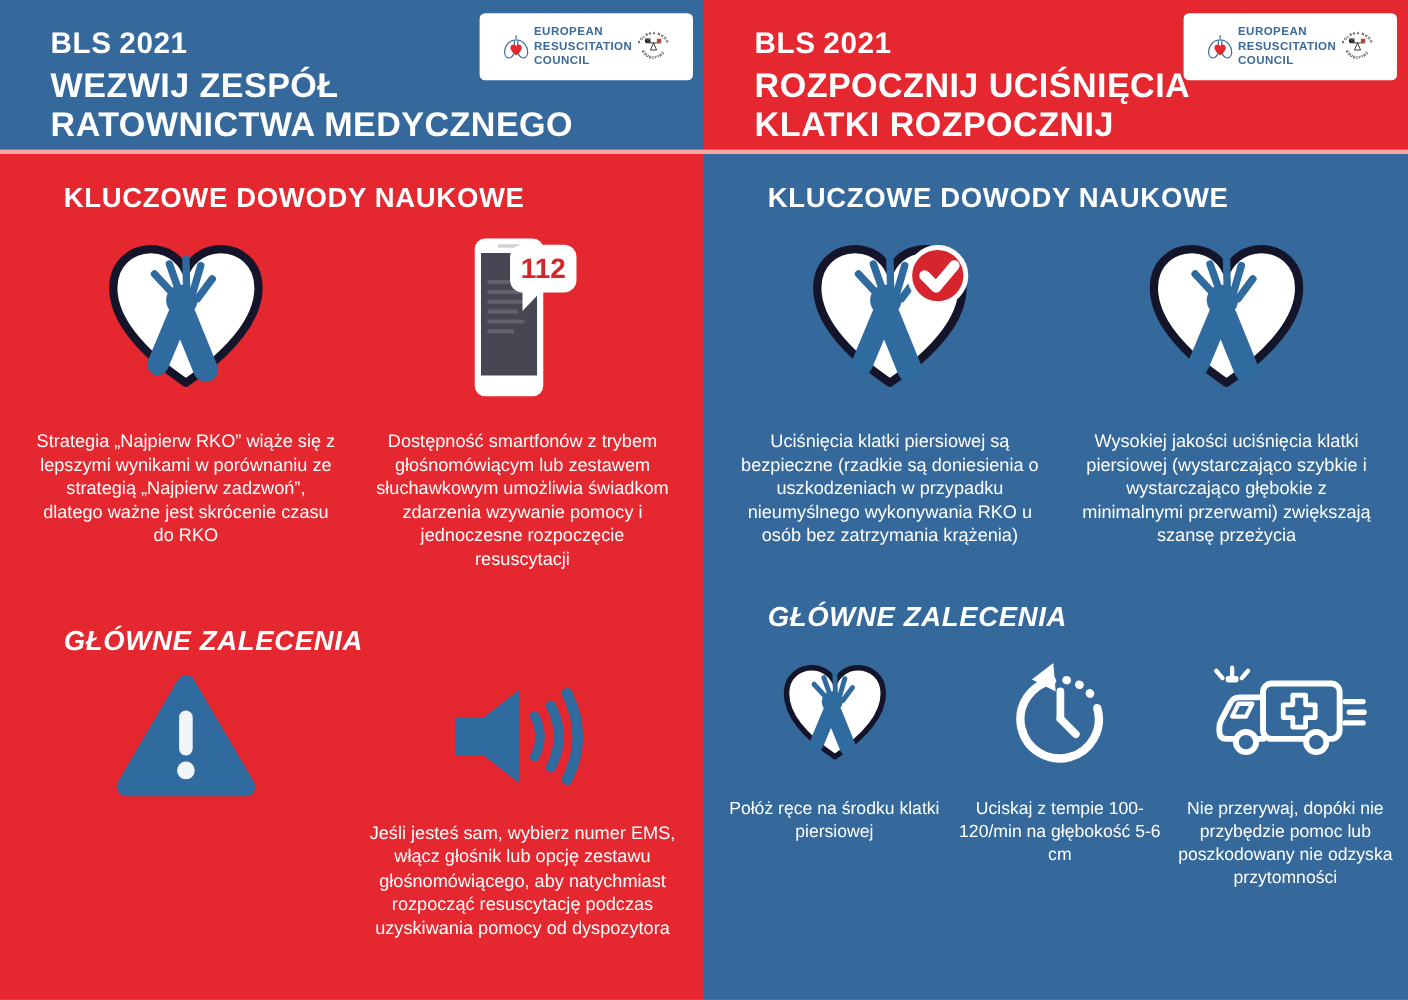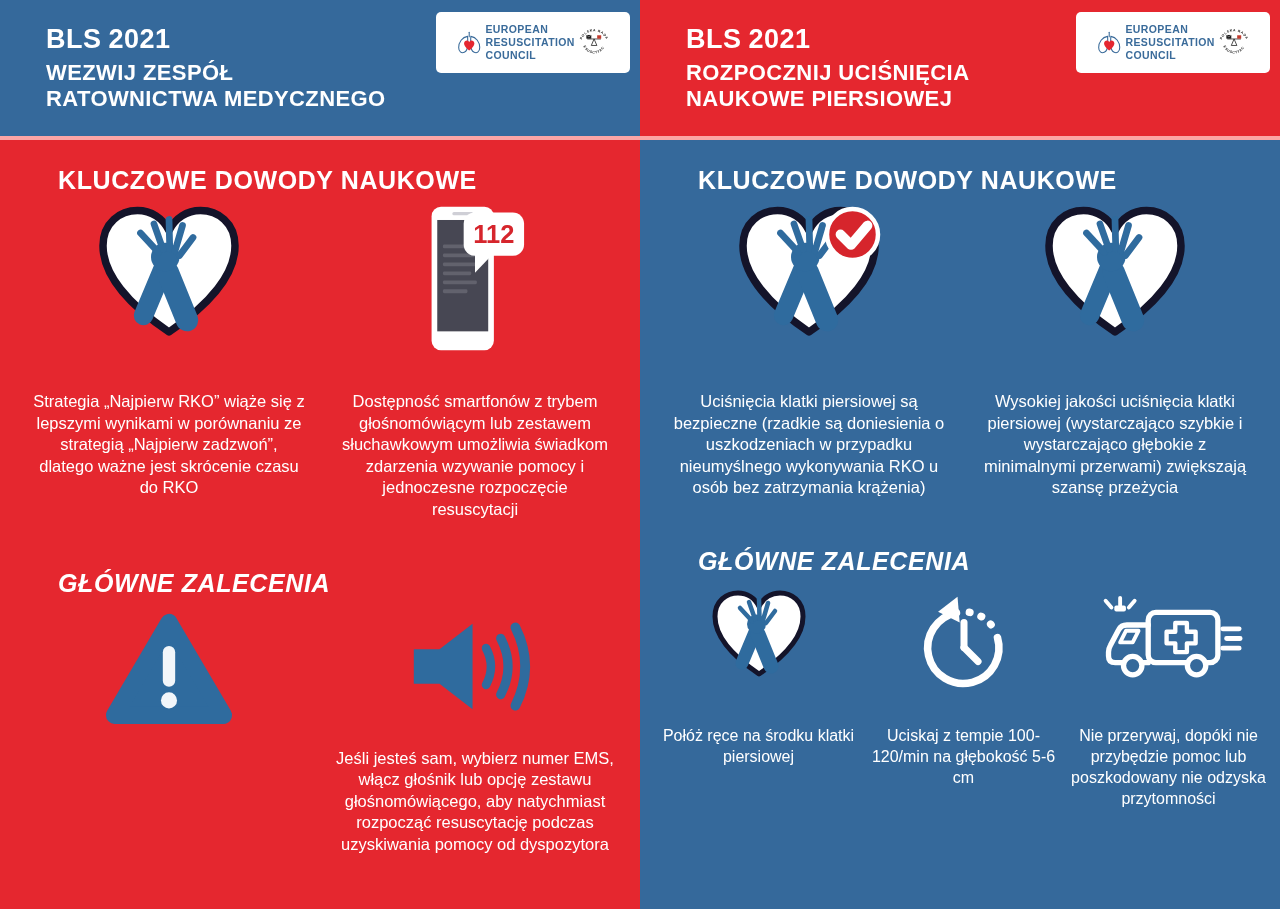"WEZWIJ ZESPÓŁ" .panel-title { font-size: 22px -> 31px }
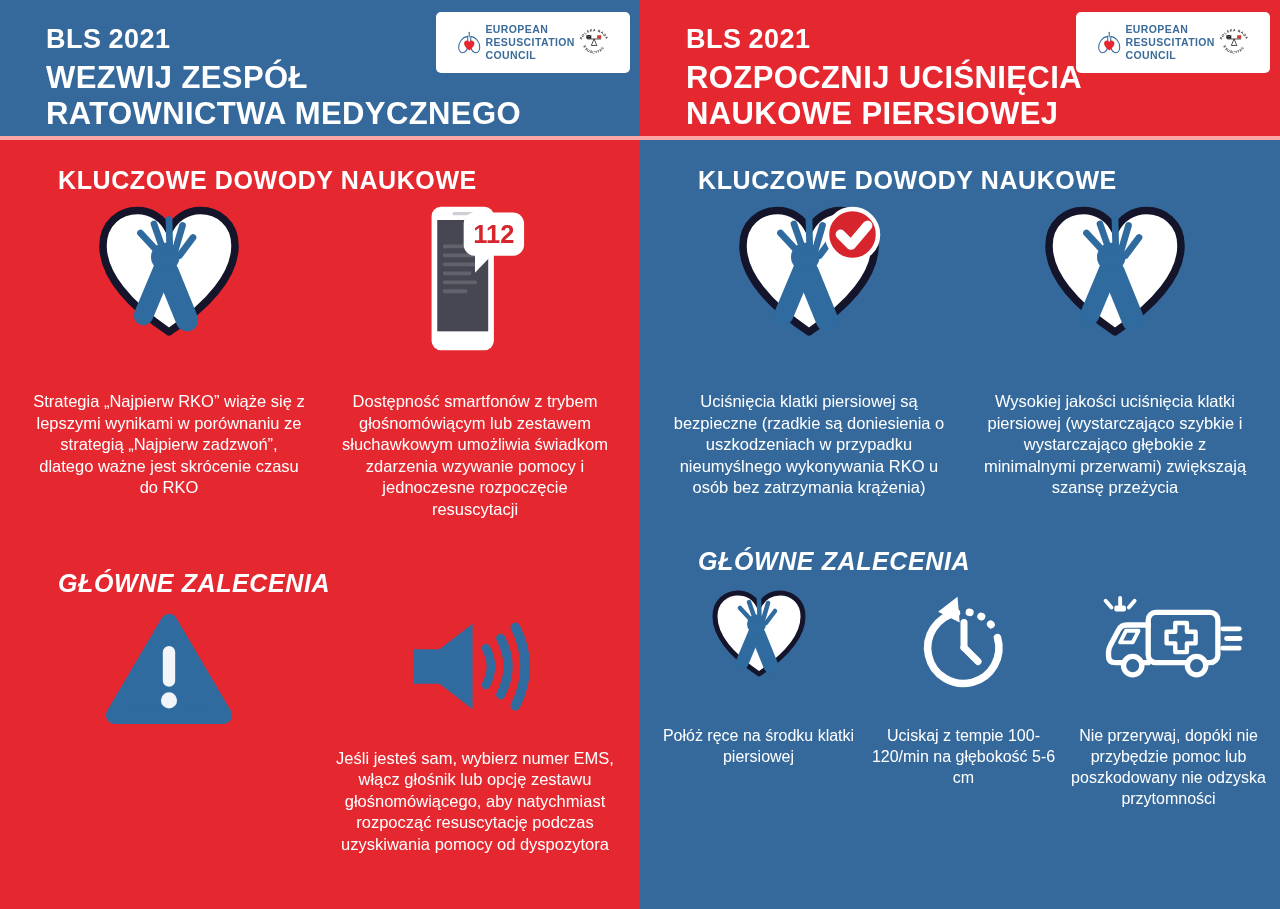"NAUKOWE PIERSIOWEJ" span { text: NAUKOWE PIERSIOWEJ -> KLATKI ROZPOCZNIJ }
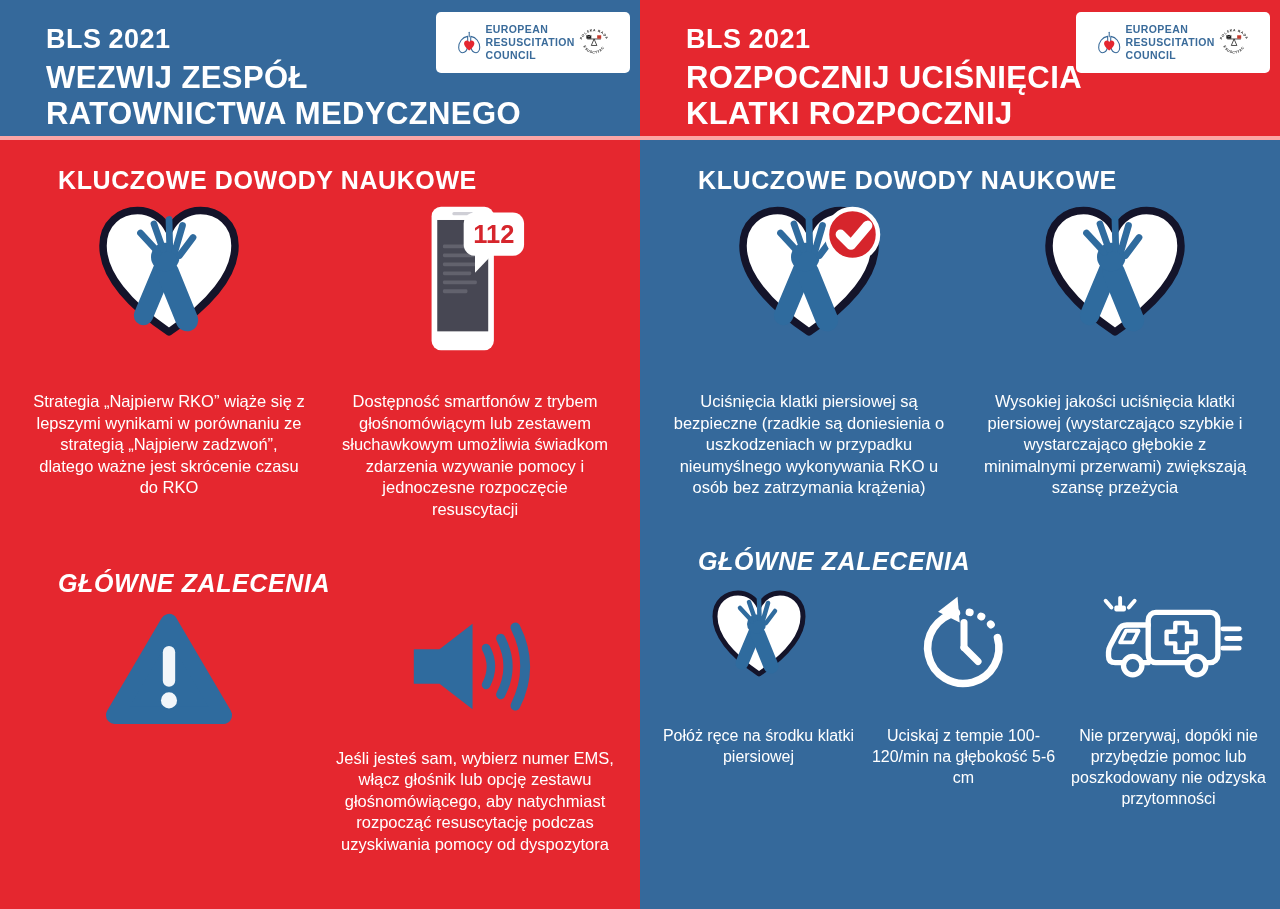"112" .icon-slot { align-items: none -> center }
